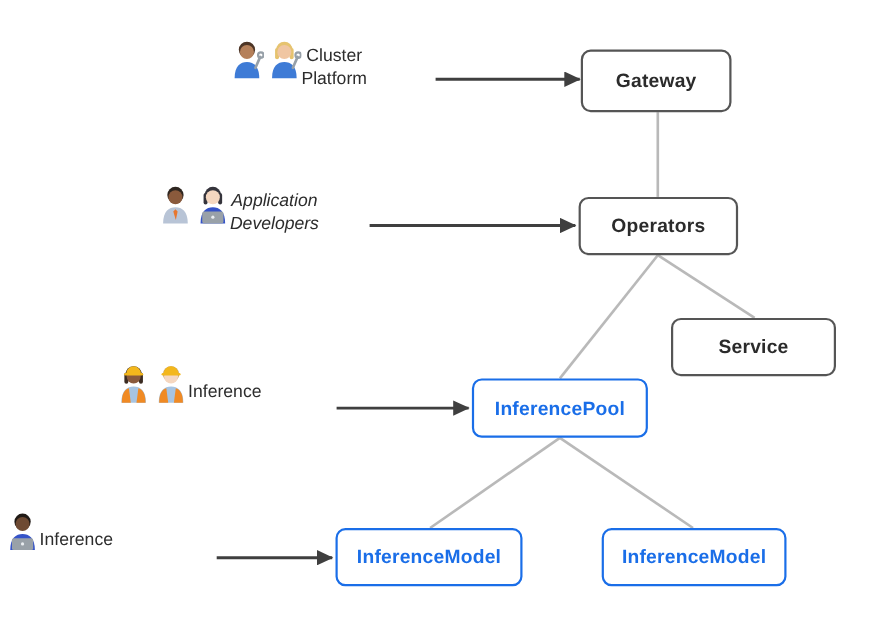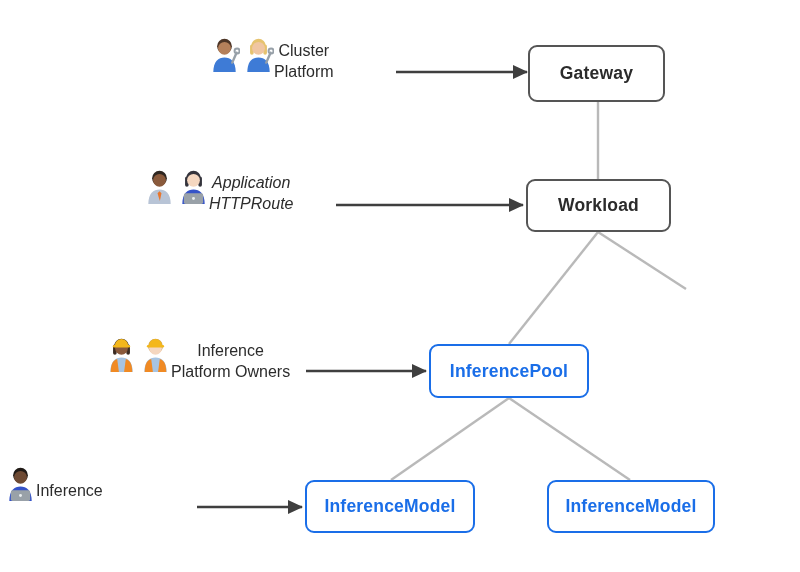"HTTPRoute" span { text: HTTPRoute -> Developers }
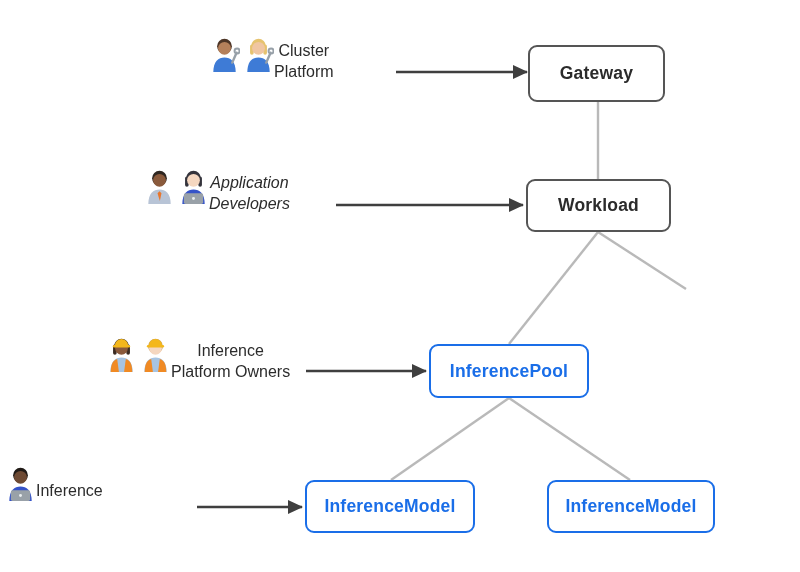"Workload" span { text: Workload -> Operators }
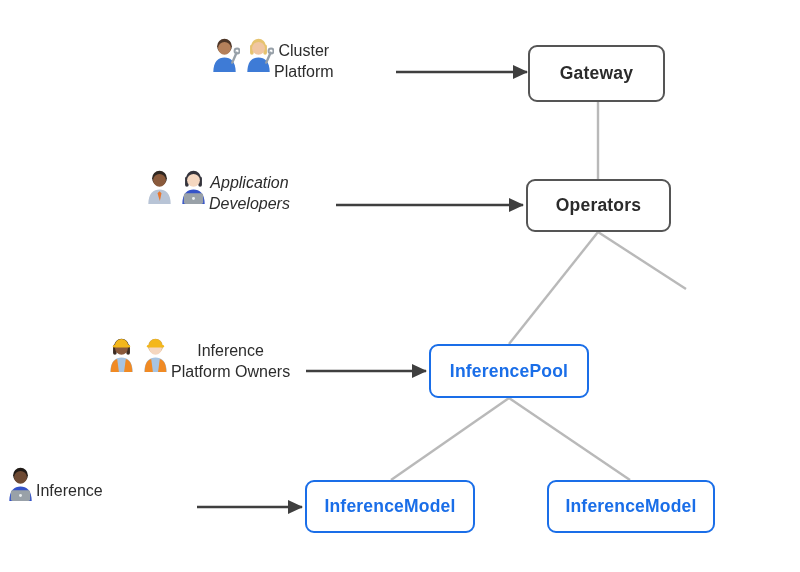"Service" div.node { html: none -> <div> <span>Service</span> </div> }
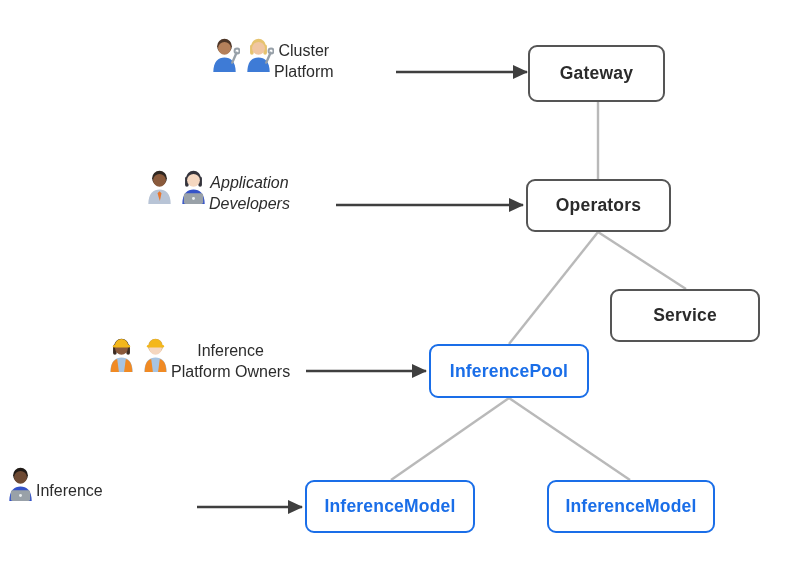"Platform Owners" span { html: <span>Platform Owners</span> -> none }
